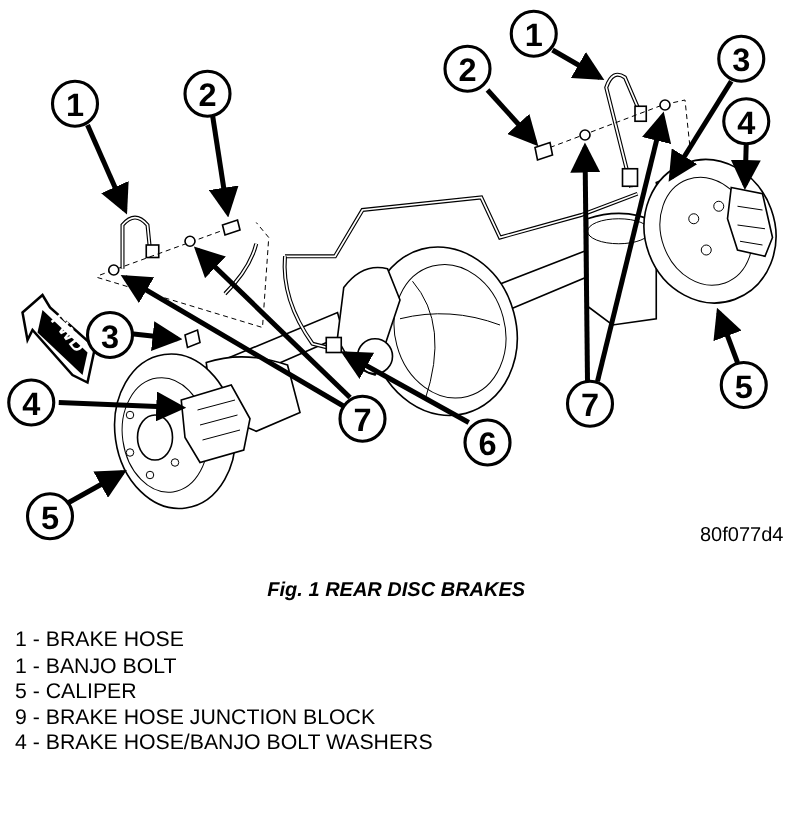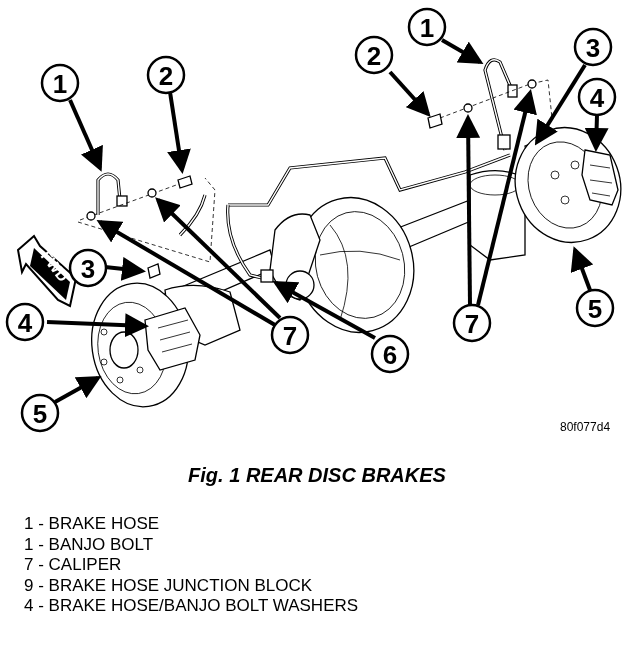"80f077d4" #figure-code { font-size: 12px -> 16px }
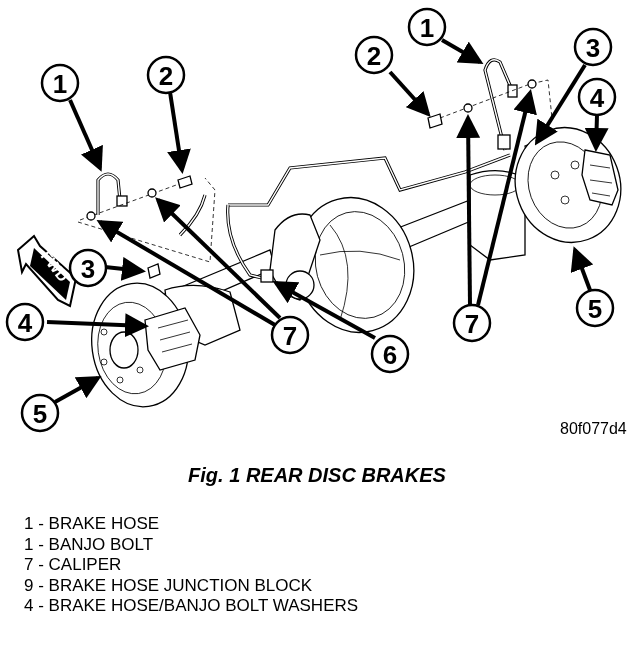"Fig. 1 REAR DISC BRAKES" #fig-title { font-size: 20px -> 16px }
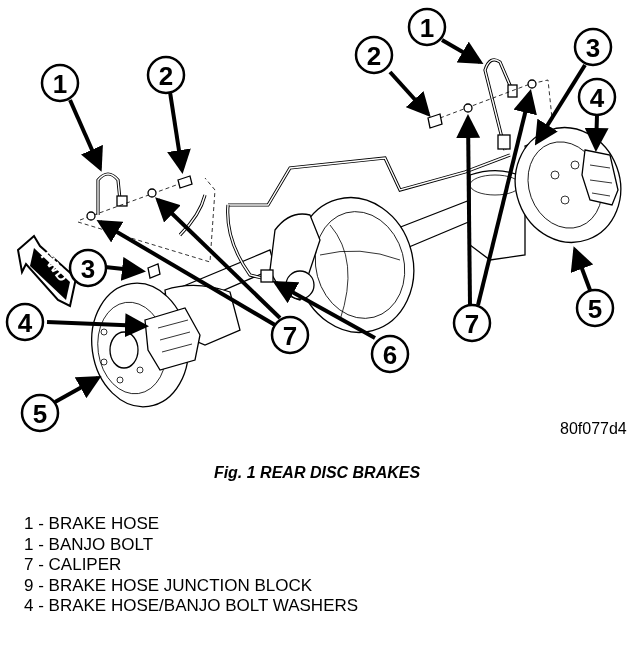"1 - BRAKE HOSE" #legend { margin: 12px -> 0 }
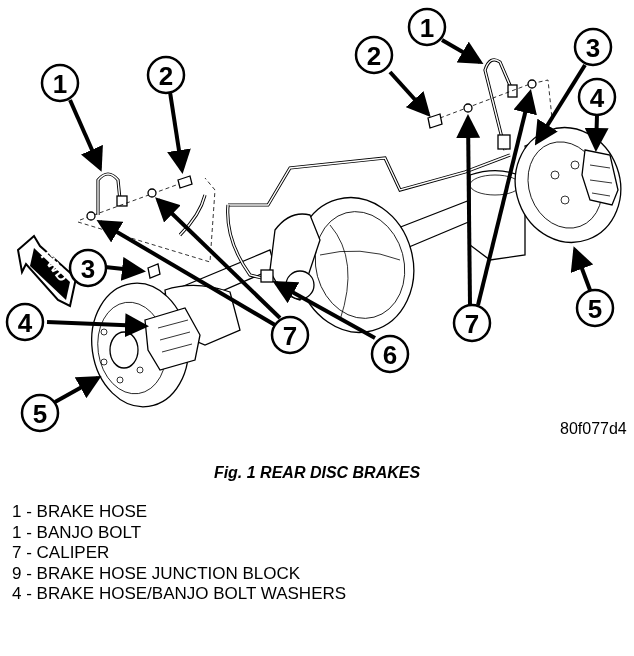"7 - CALIPER" li { text: 7 -> 5 }
